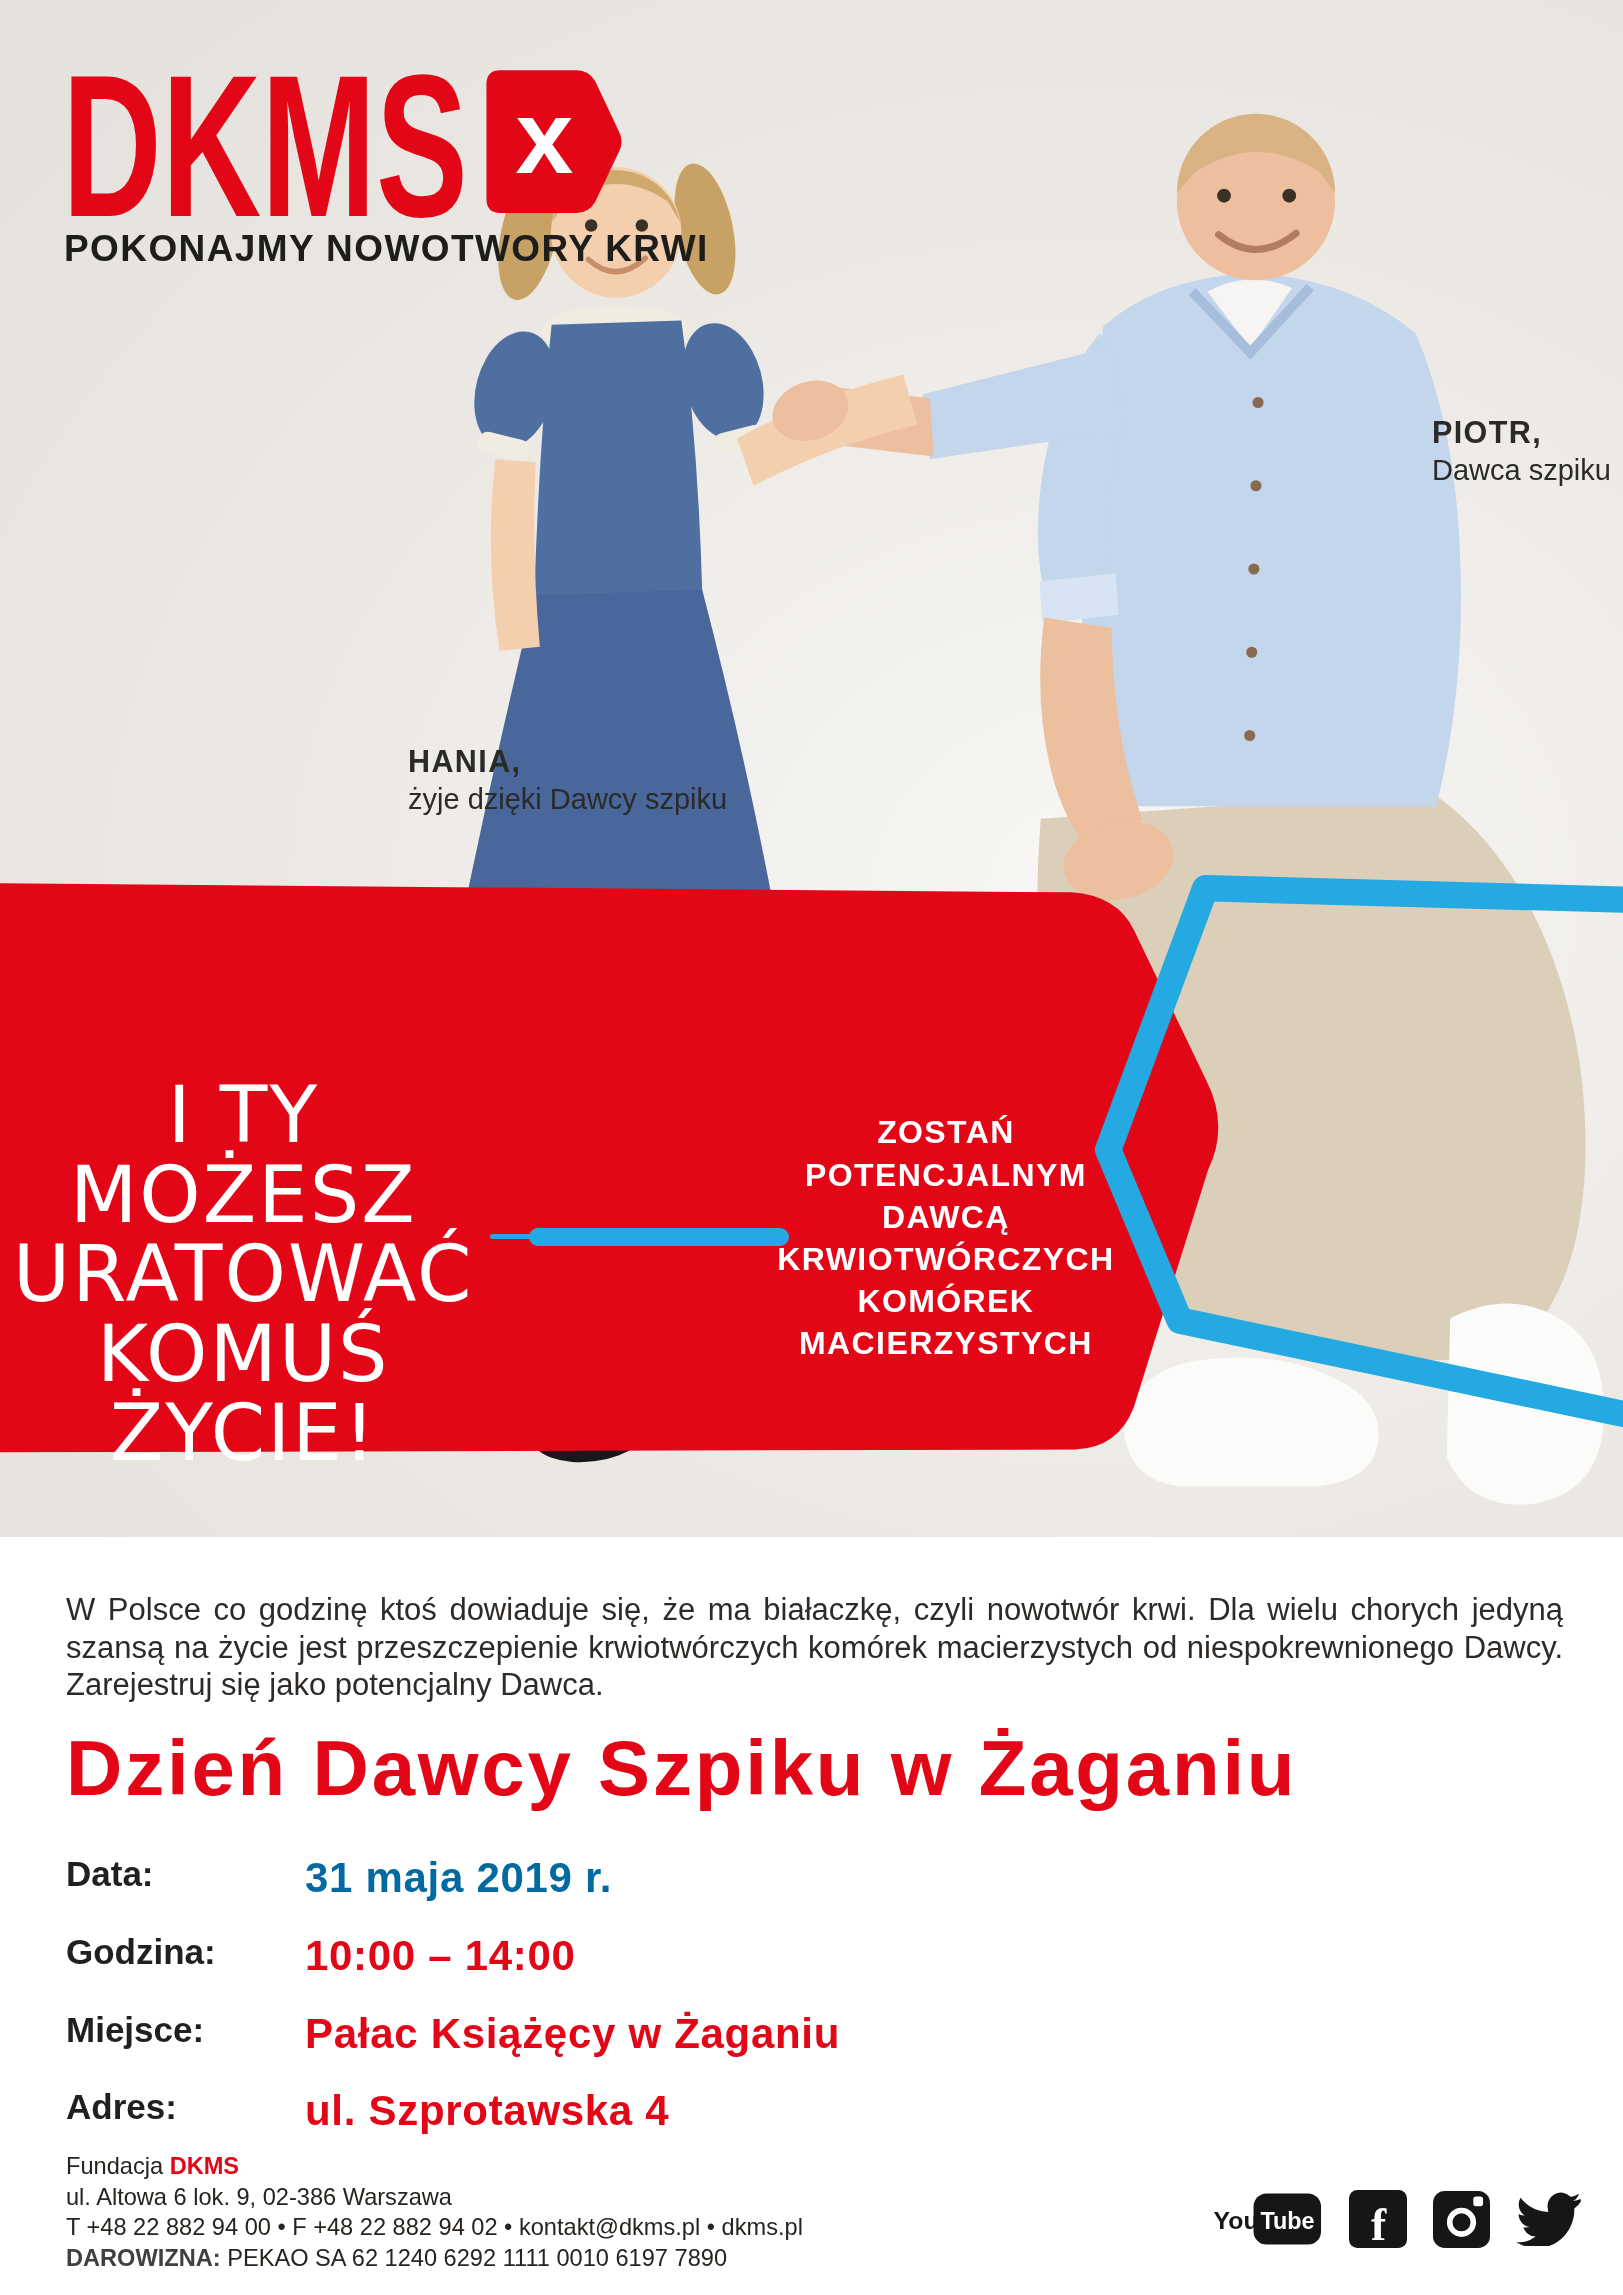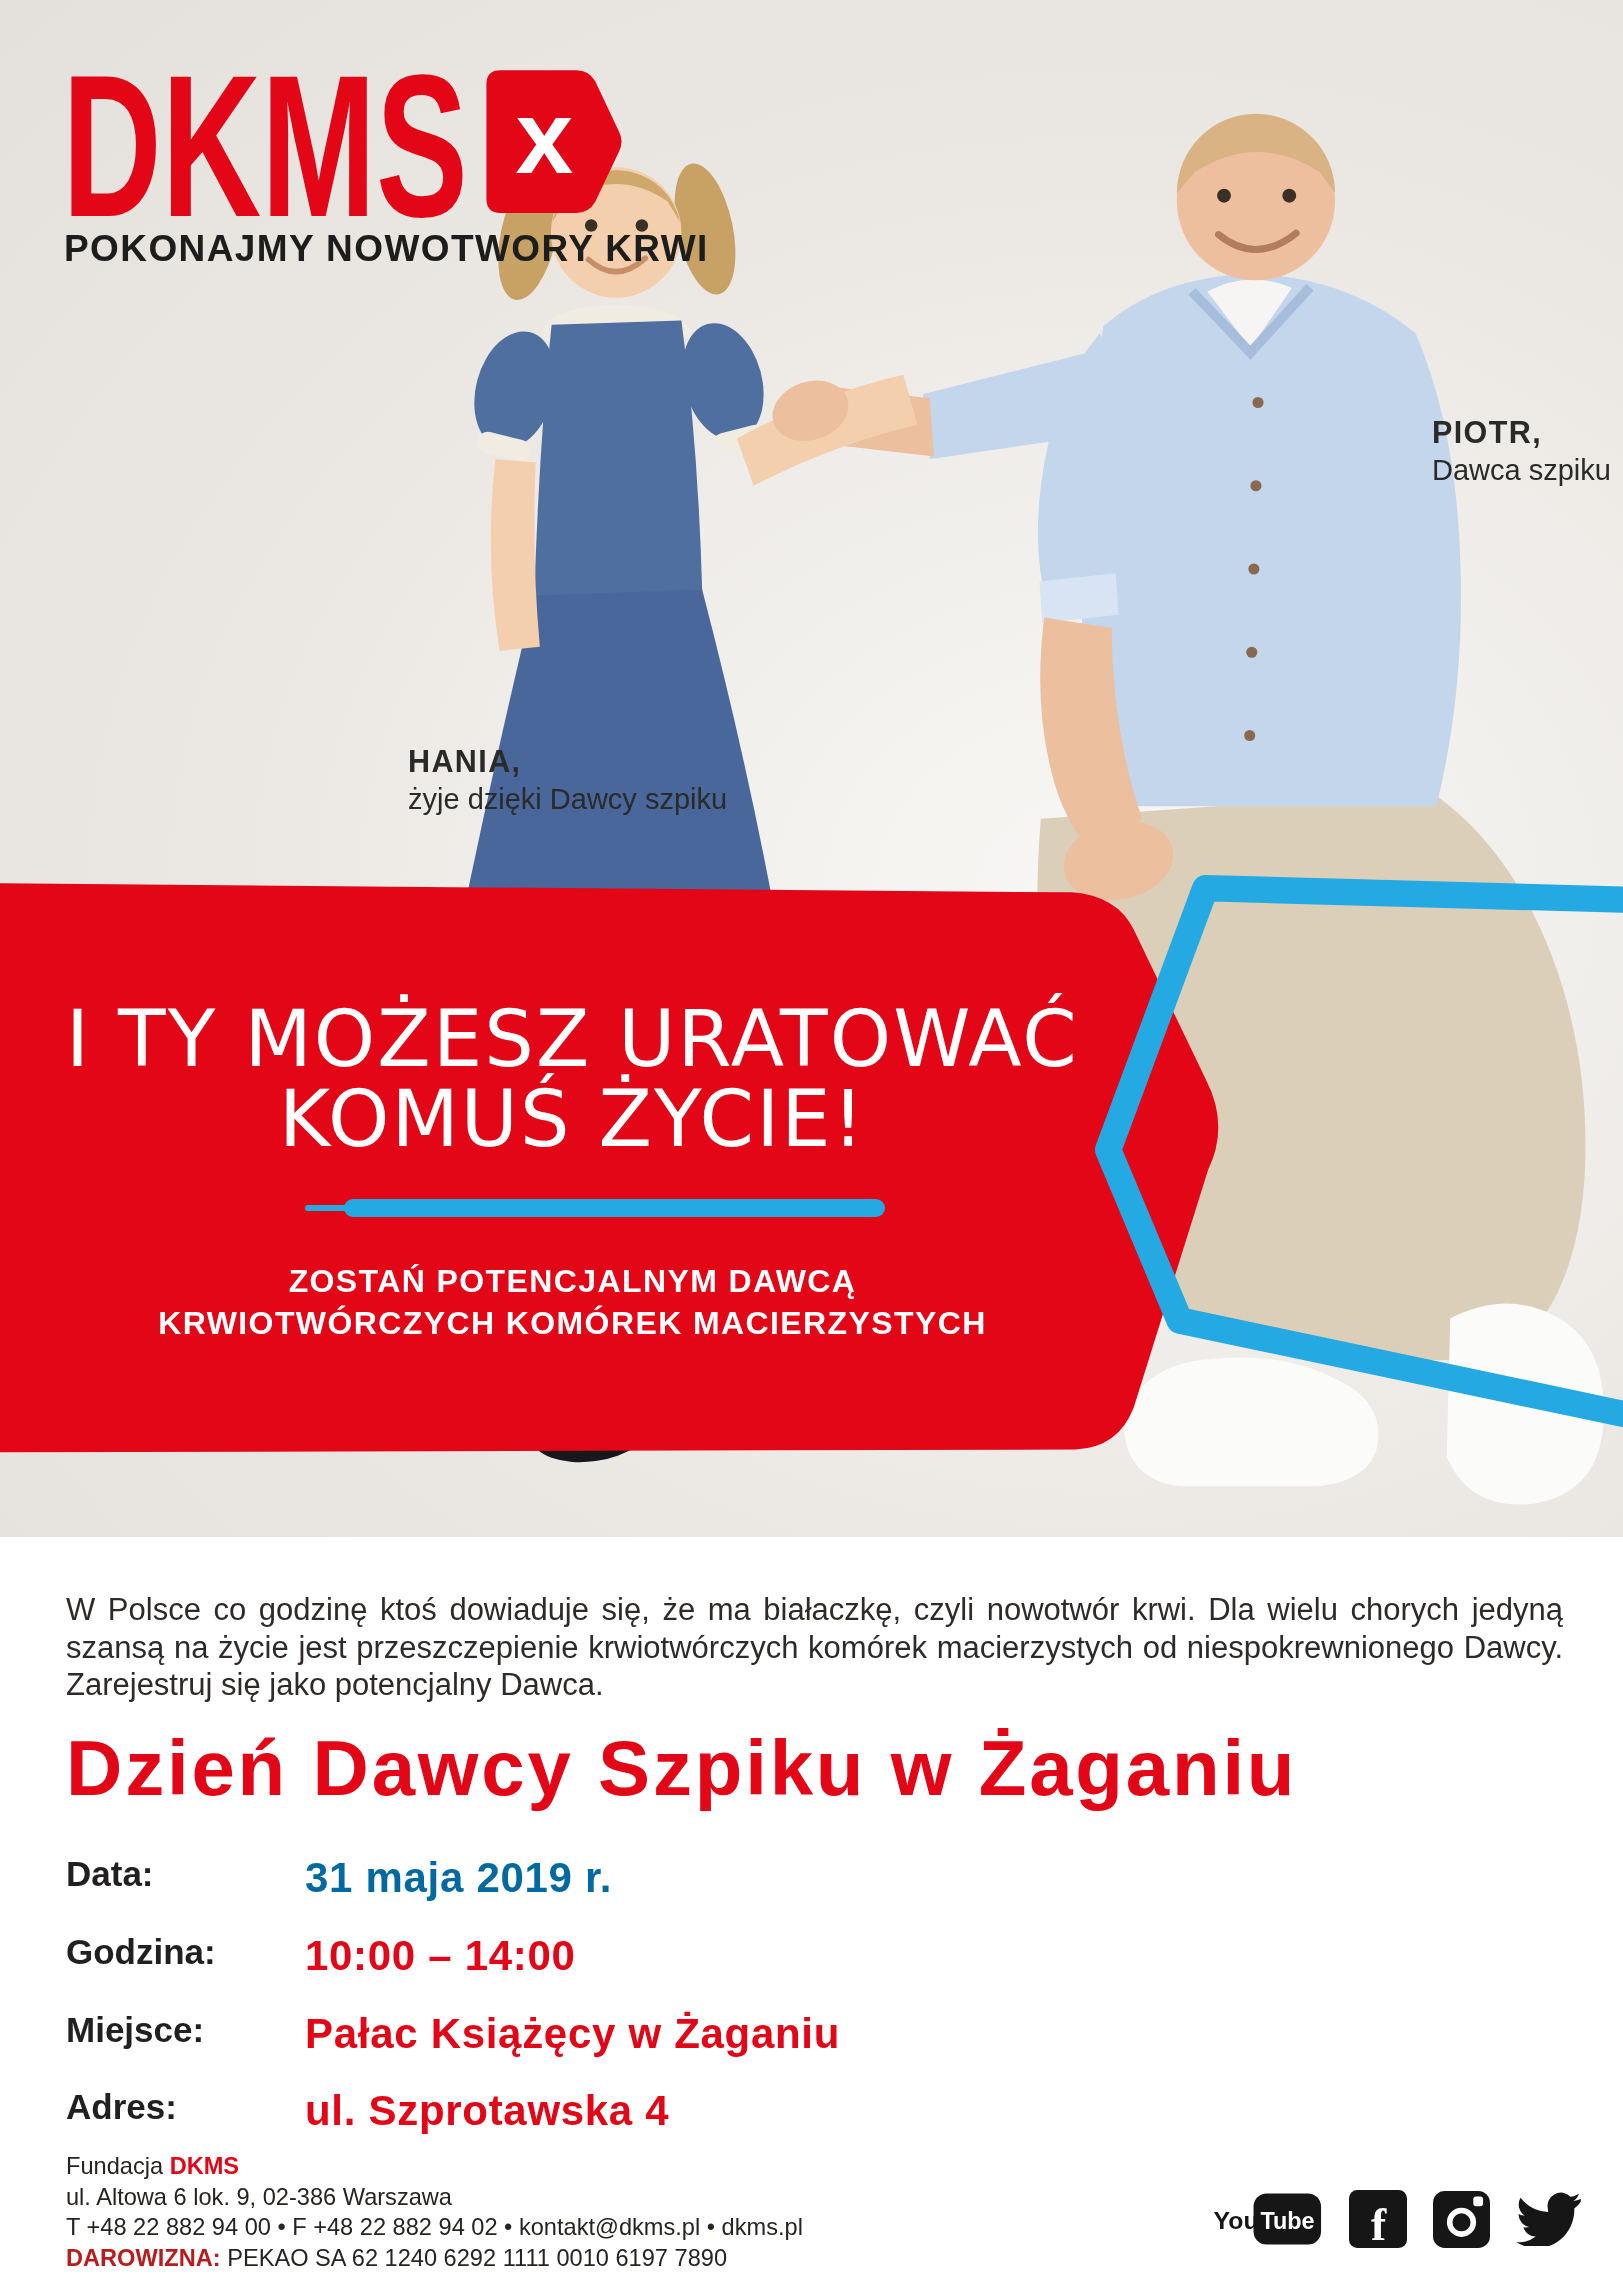"I TY MOŻESZ URATOWAĆ" .banner-text { flex-direction: column -> row; top: 883px -> 932px }
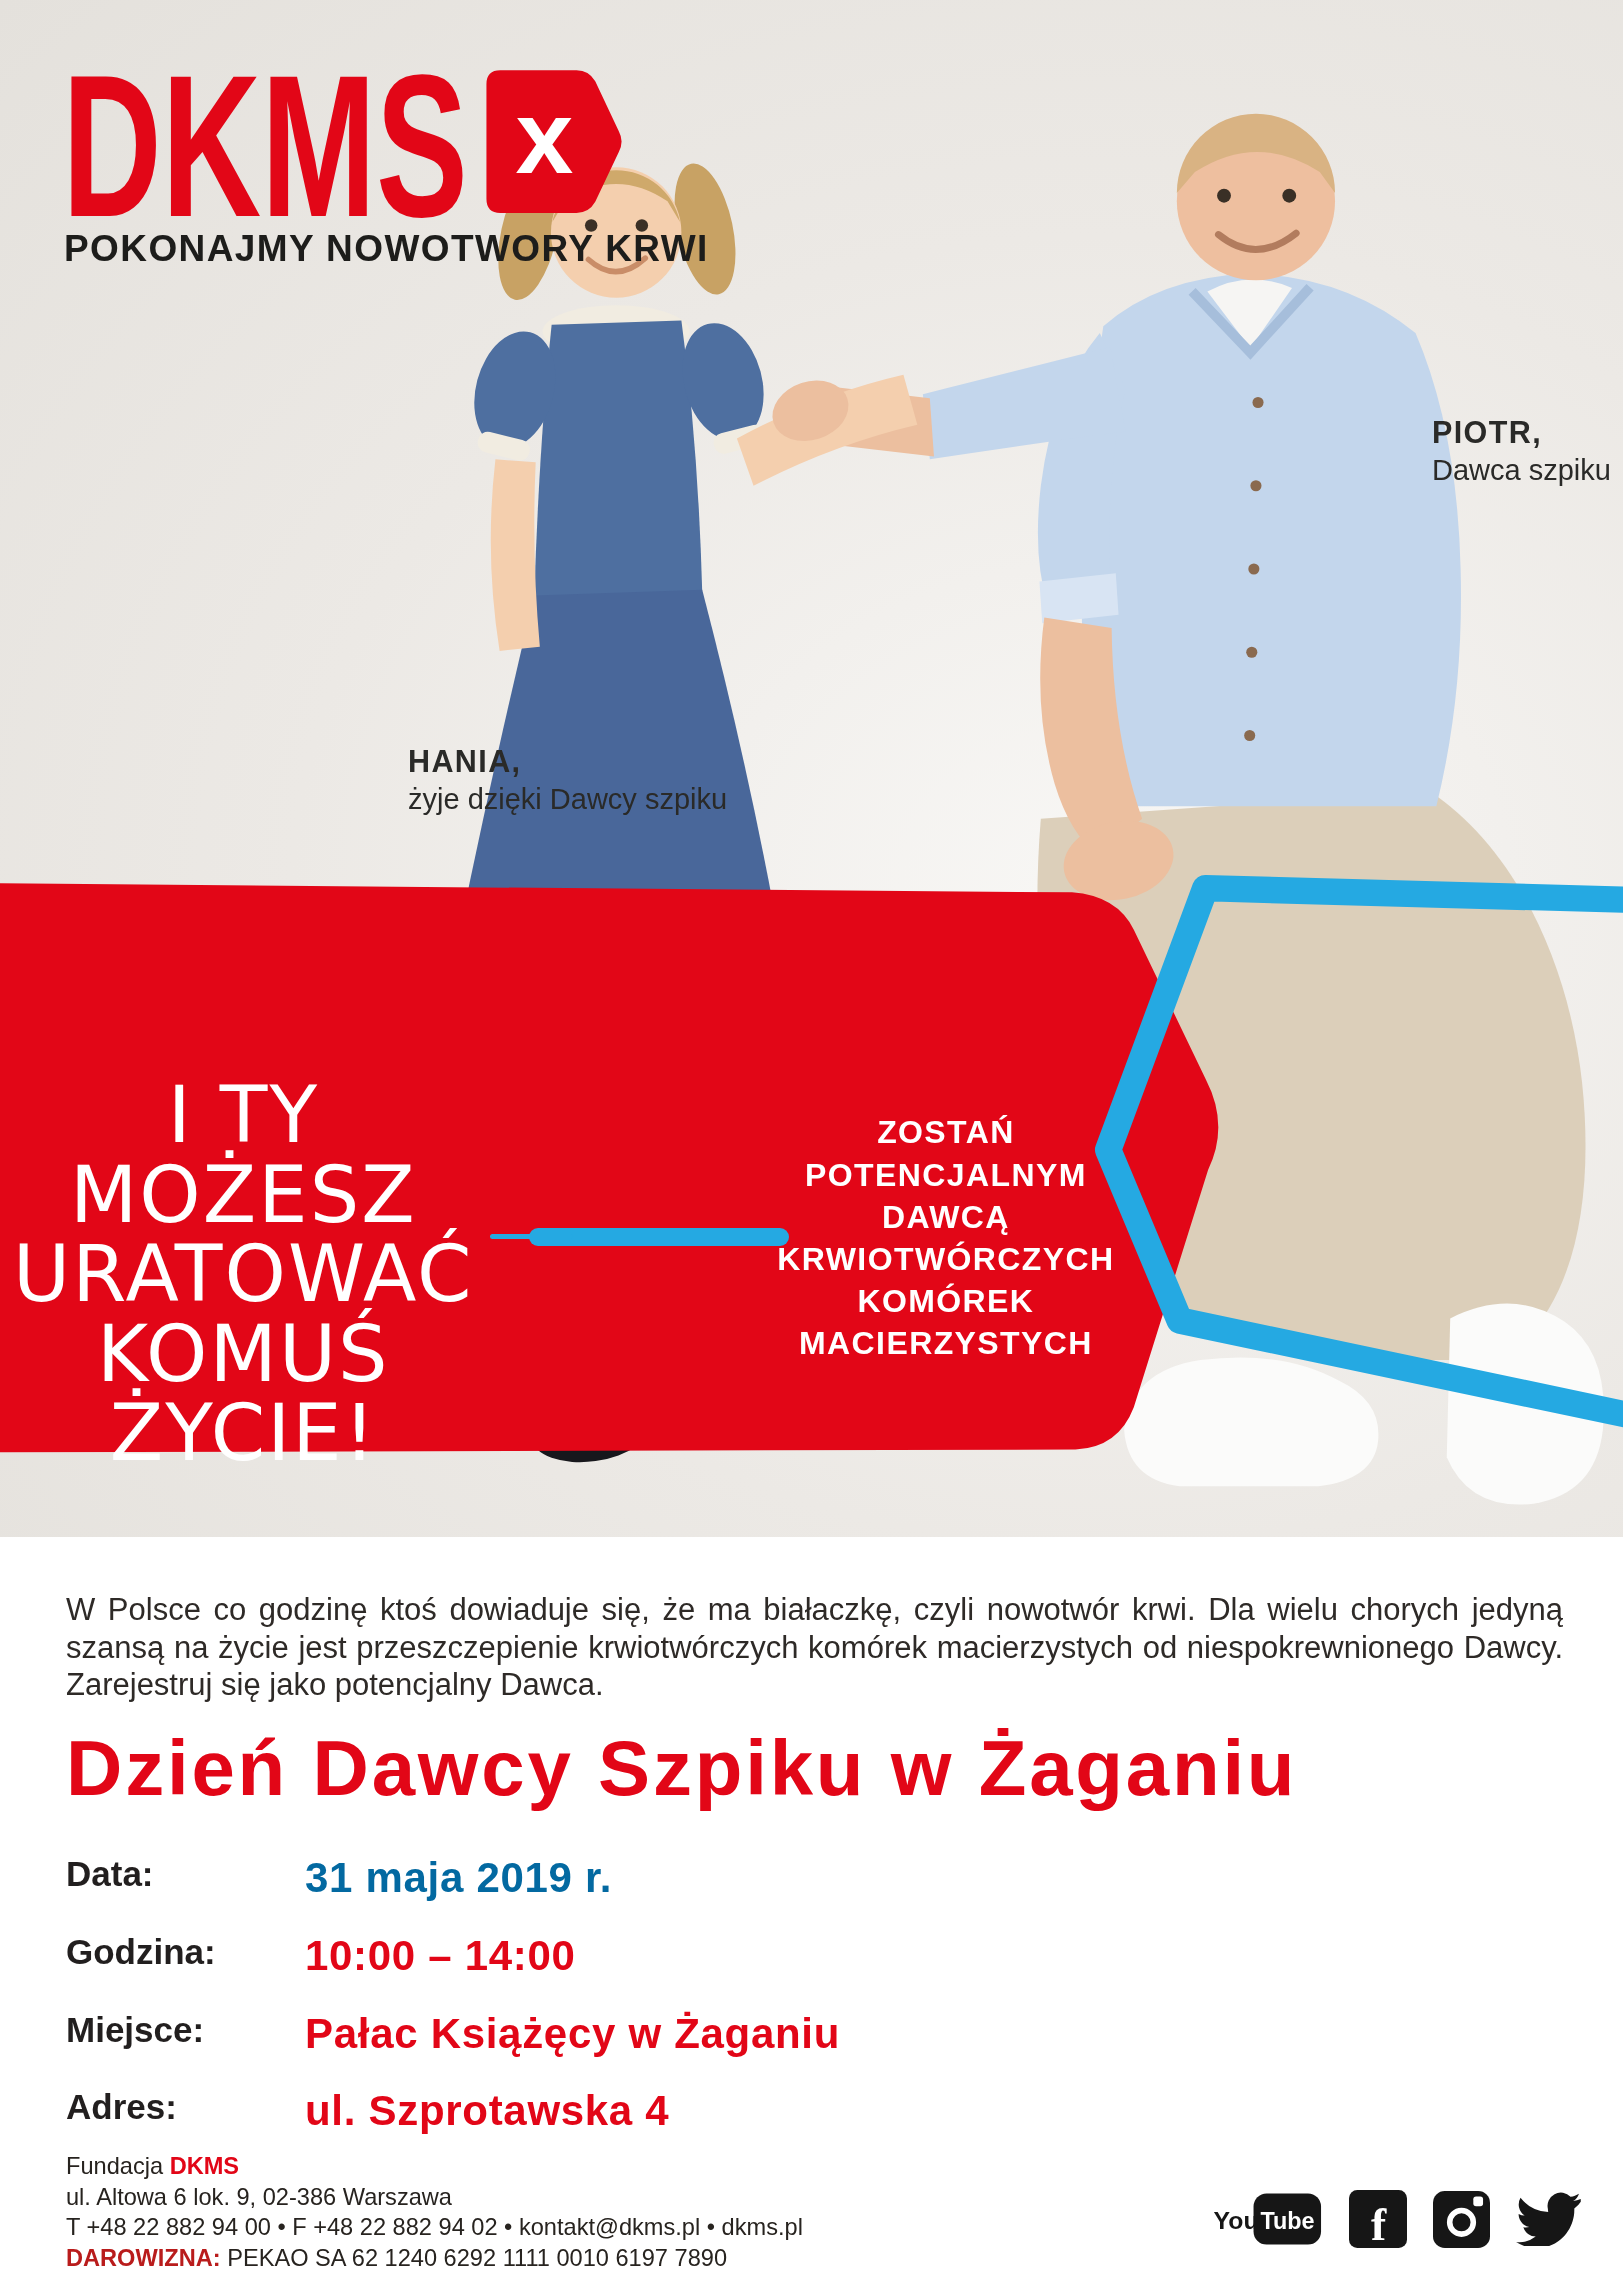"DAROWIZNA:" span.footer-donation-label { color: #b91c1c -> #404040 }
